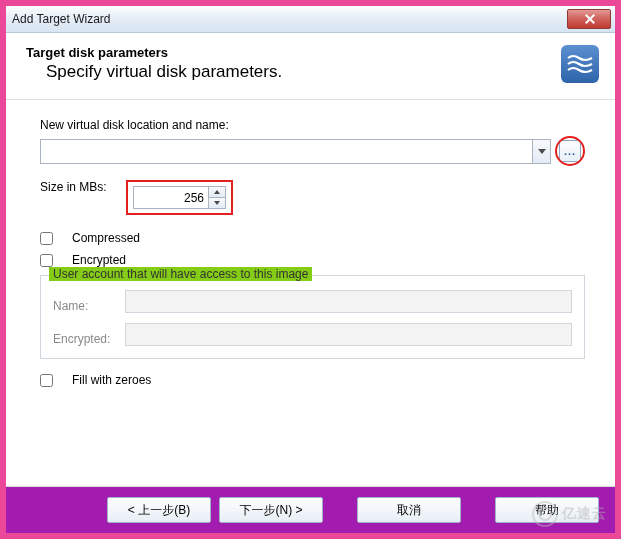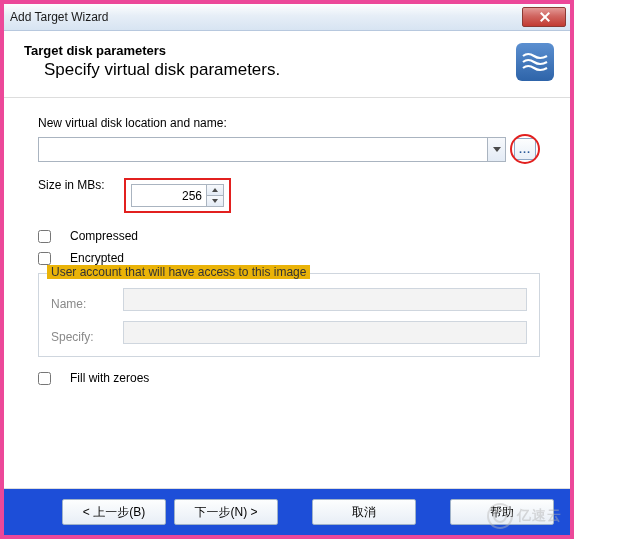"Add Target Wizard" .window { border: 4px solid #ec4899 -> 6px solid #ec4899; width: 574px -> 621px }
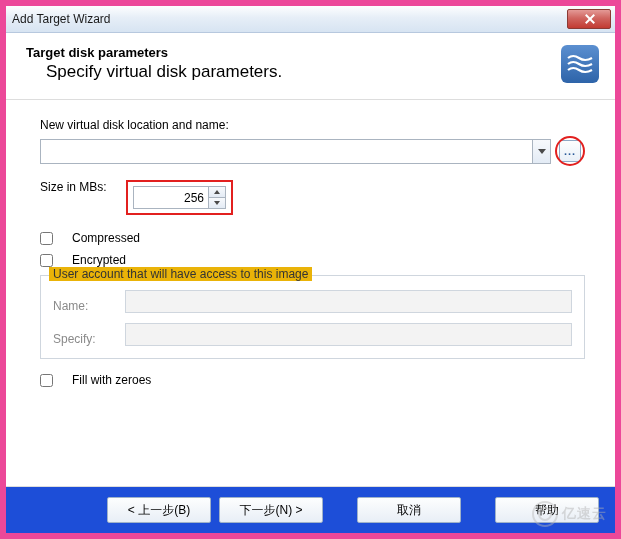"User account that will have" .groupbox-title { background: #eab308 -> #84cc16 }
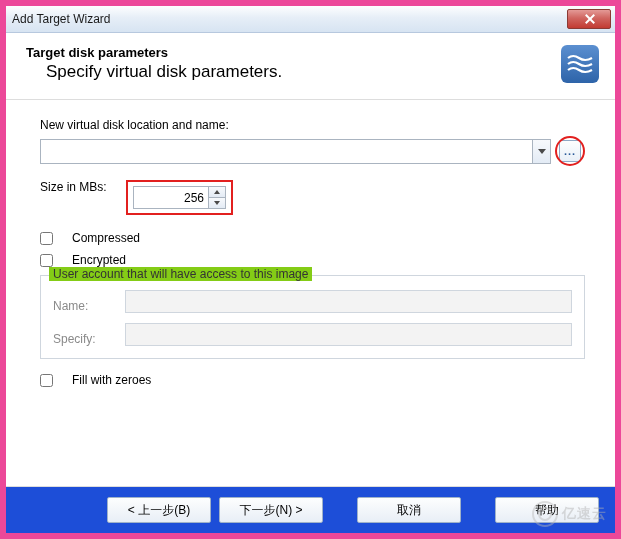"Specify:" div.g-label { text: Specify -> Encrypted }
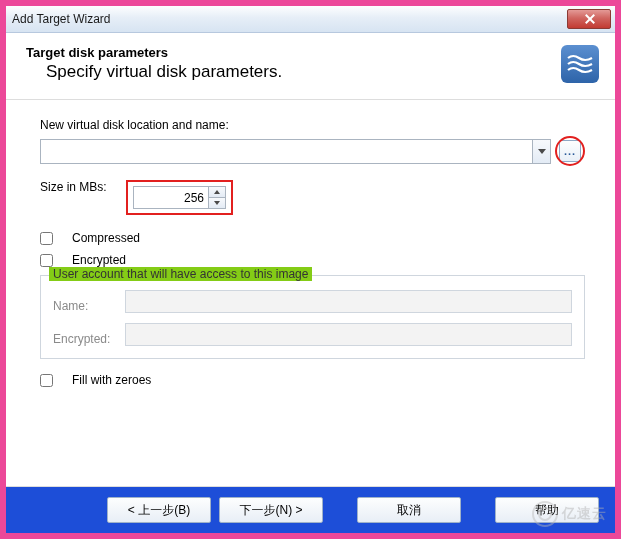"< 上一步(B)" .footer { background: #1d4ed8 -> #a21caf }
